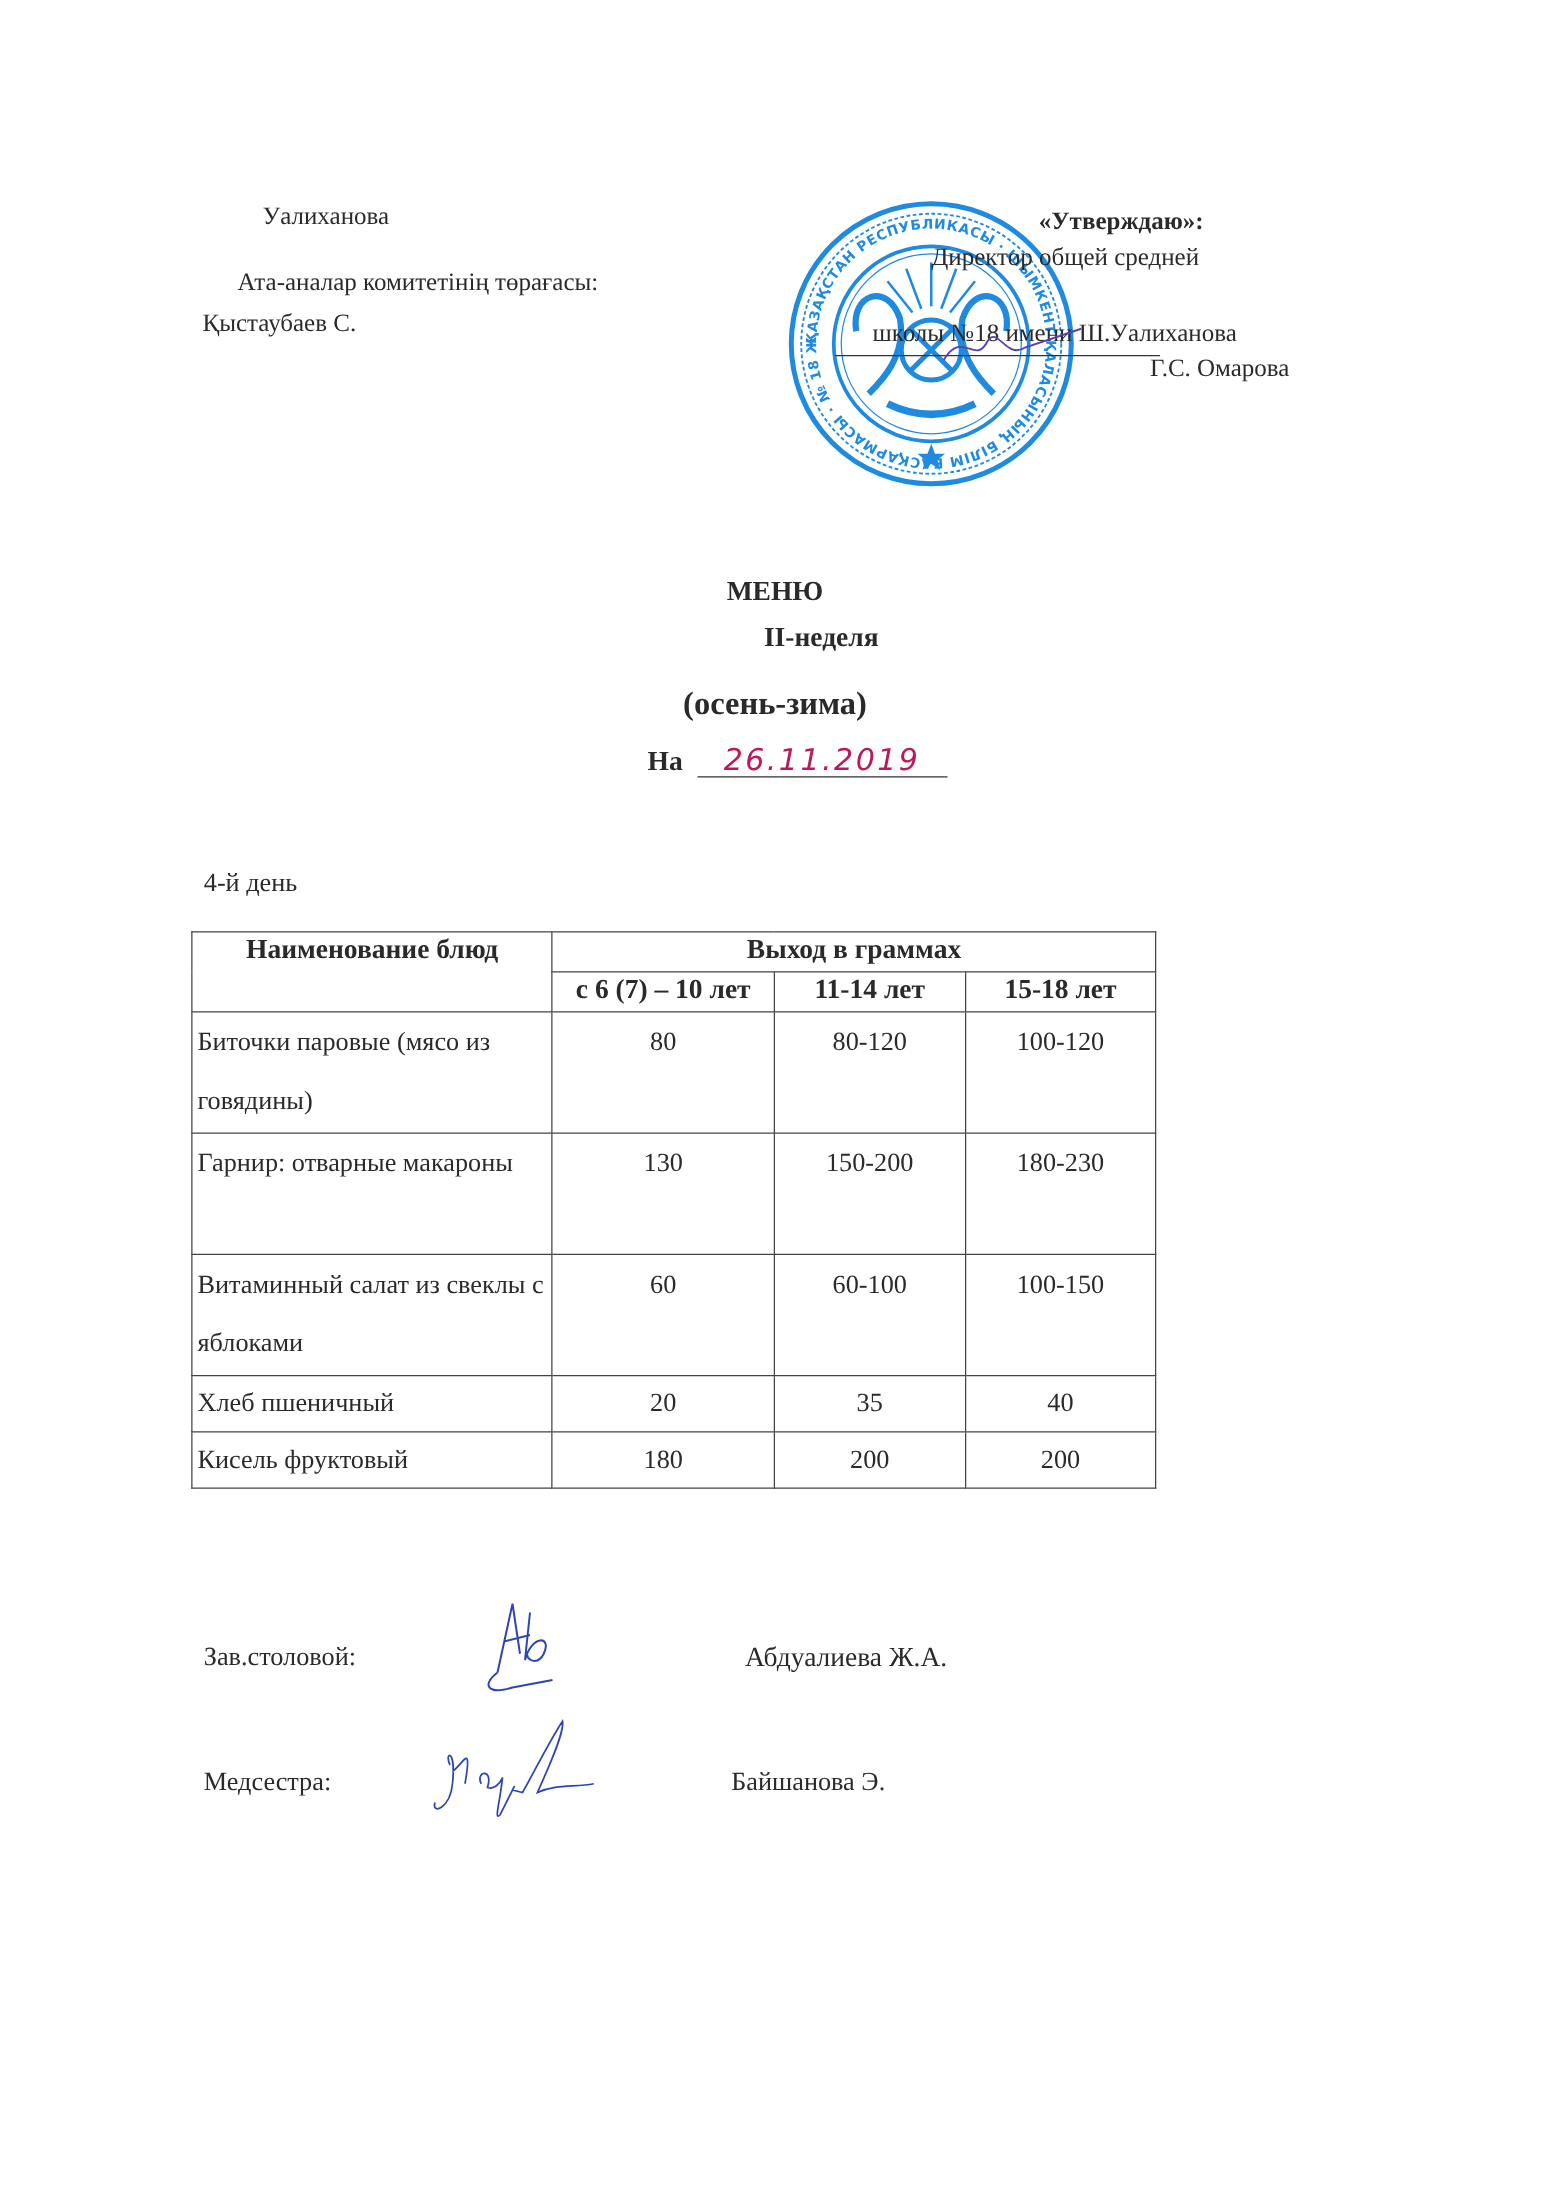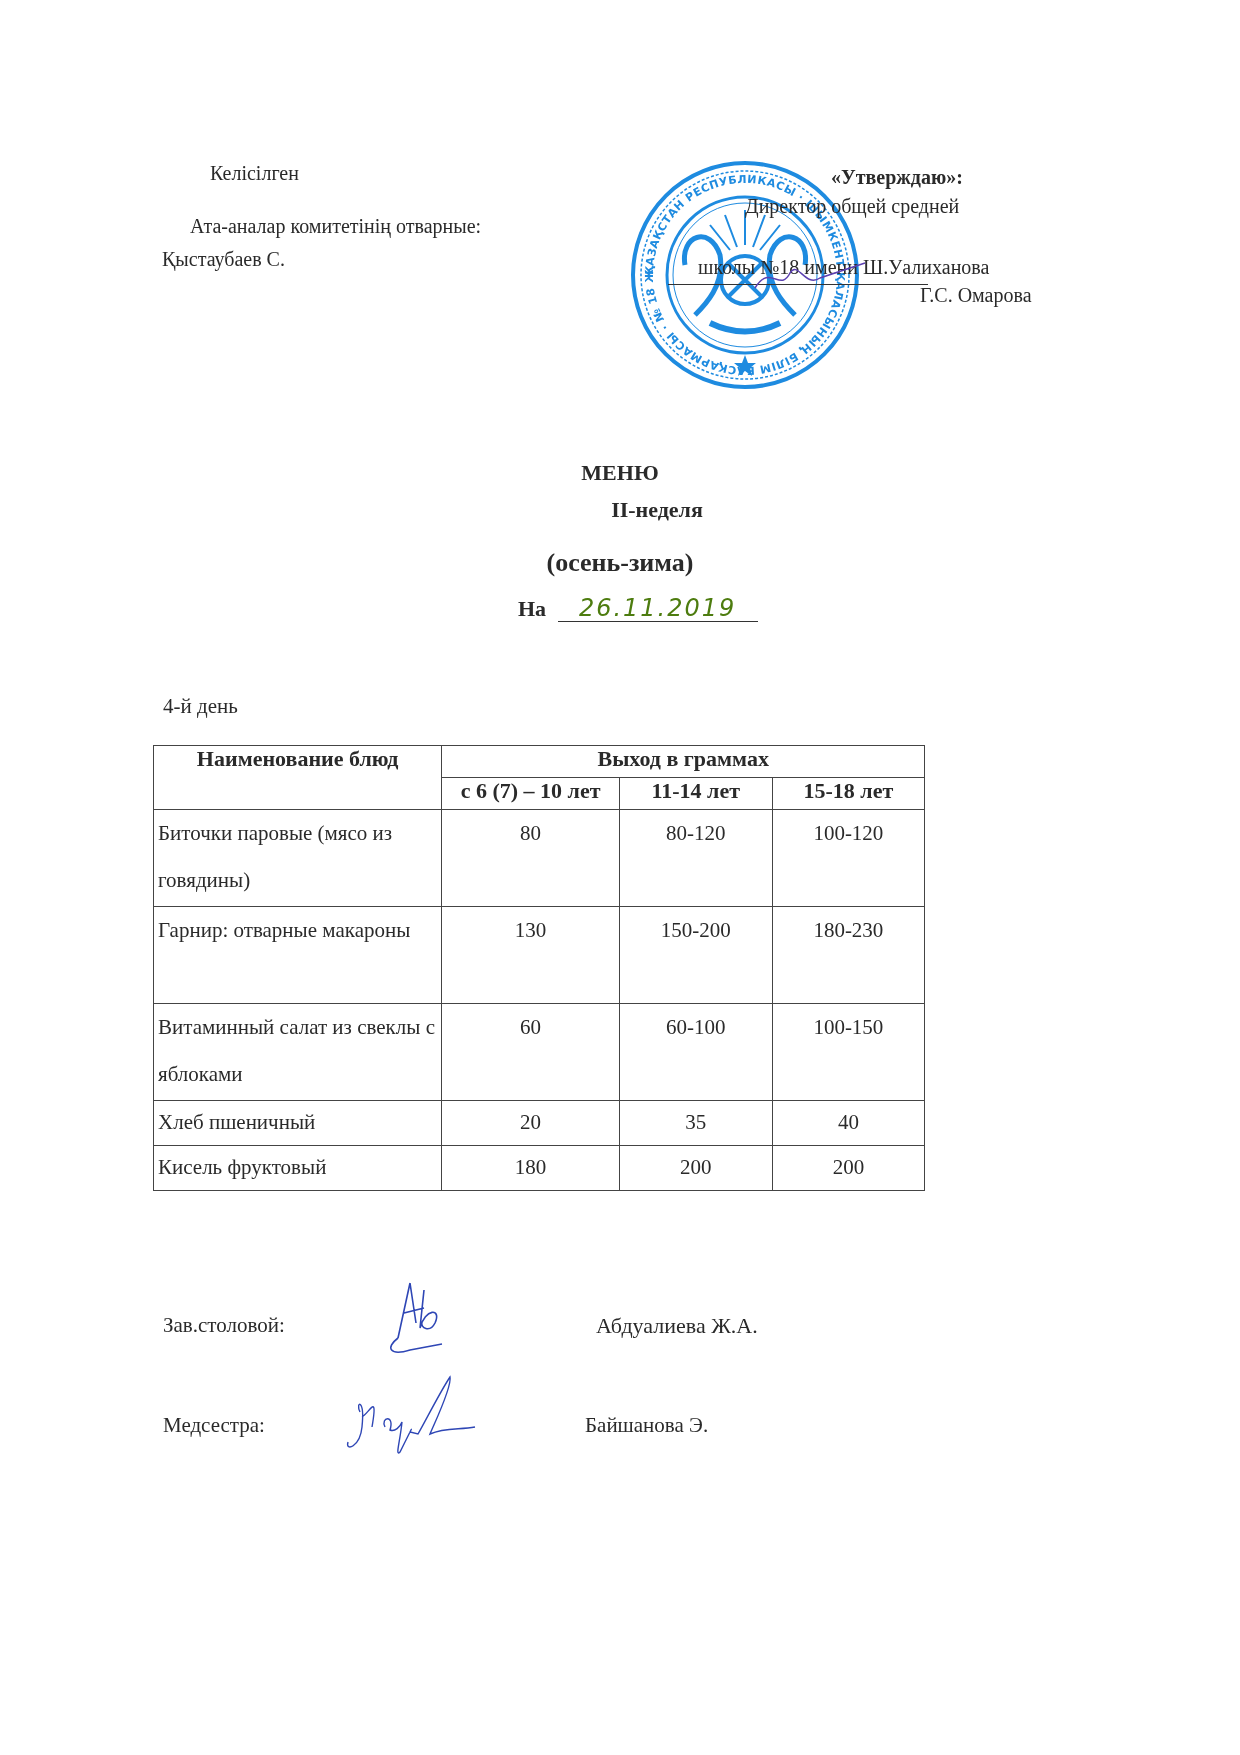"Келісілген" div.abs { text: Келісілген -> Уалиханова }
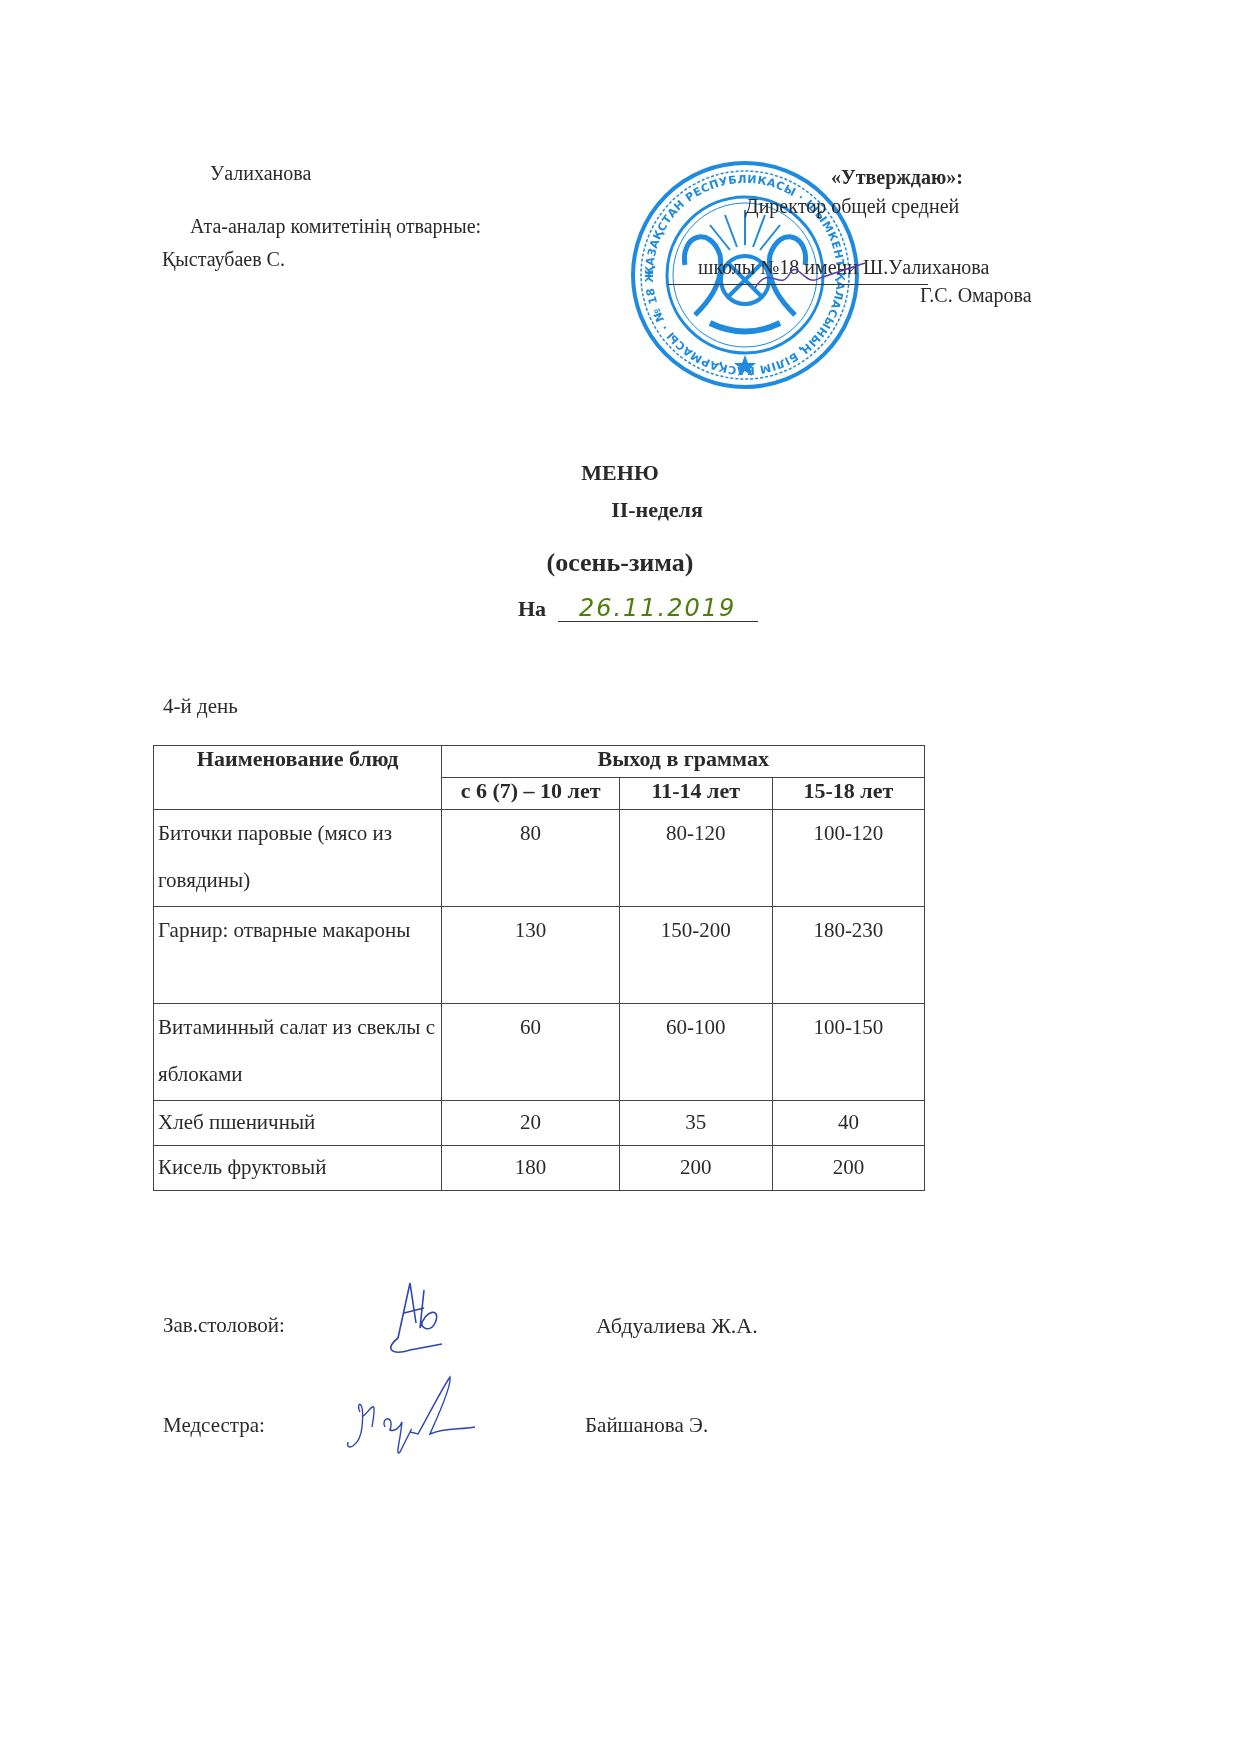"Ата-аналар комитетінің отварные:" div.abs { text: отварные -> төрағасы }
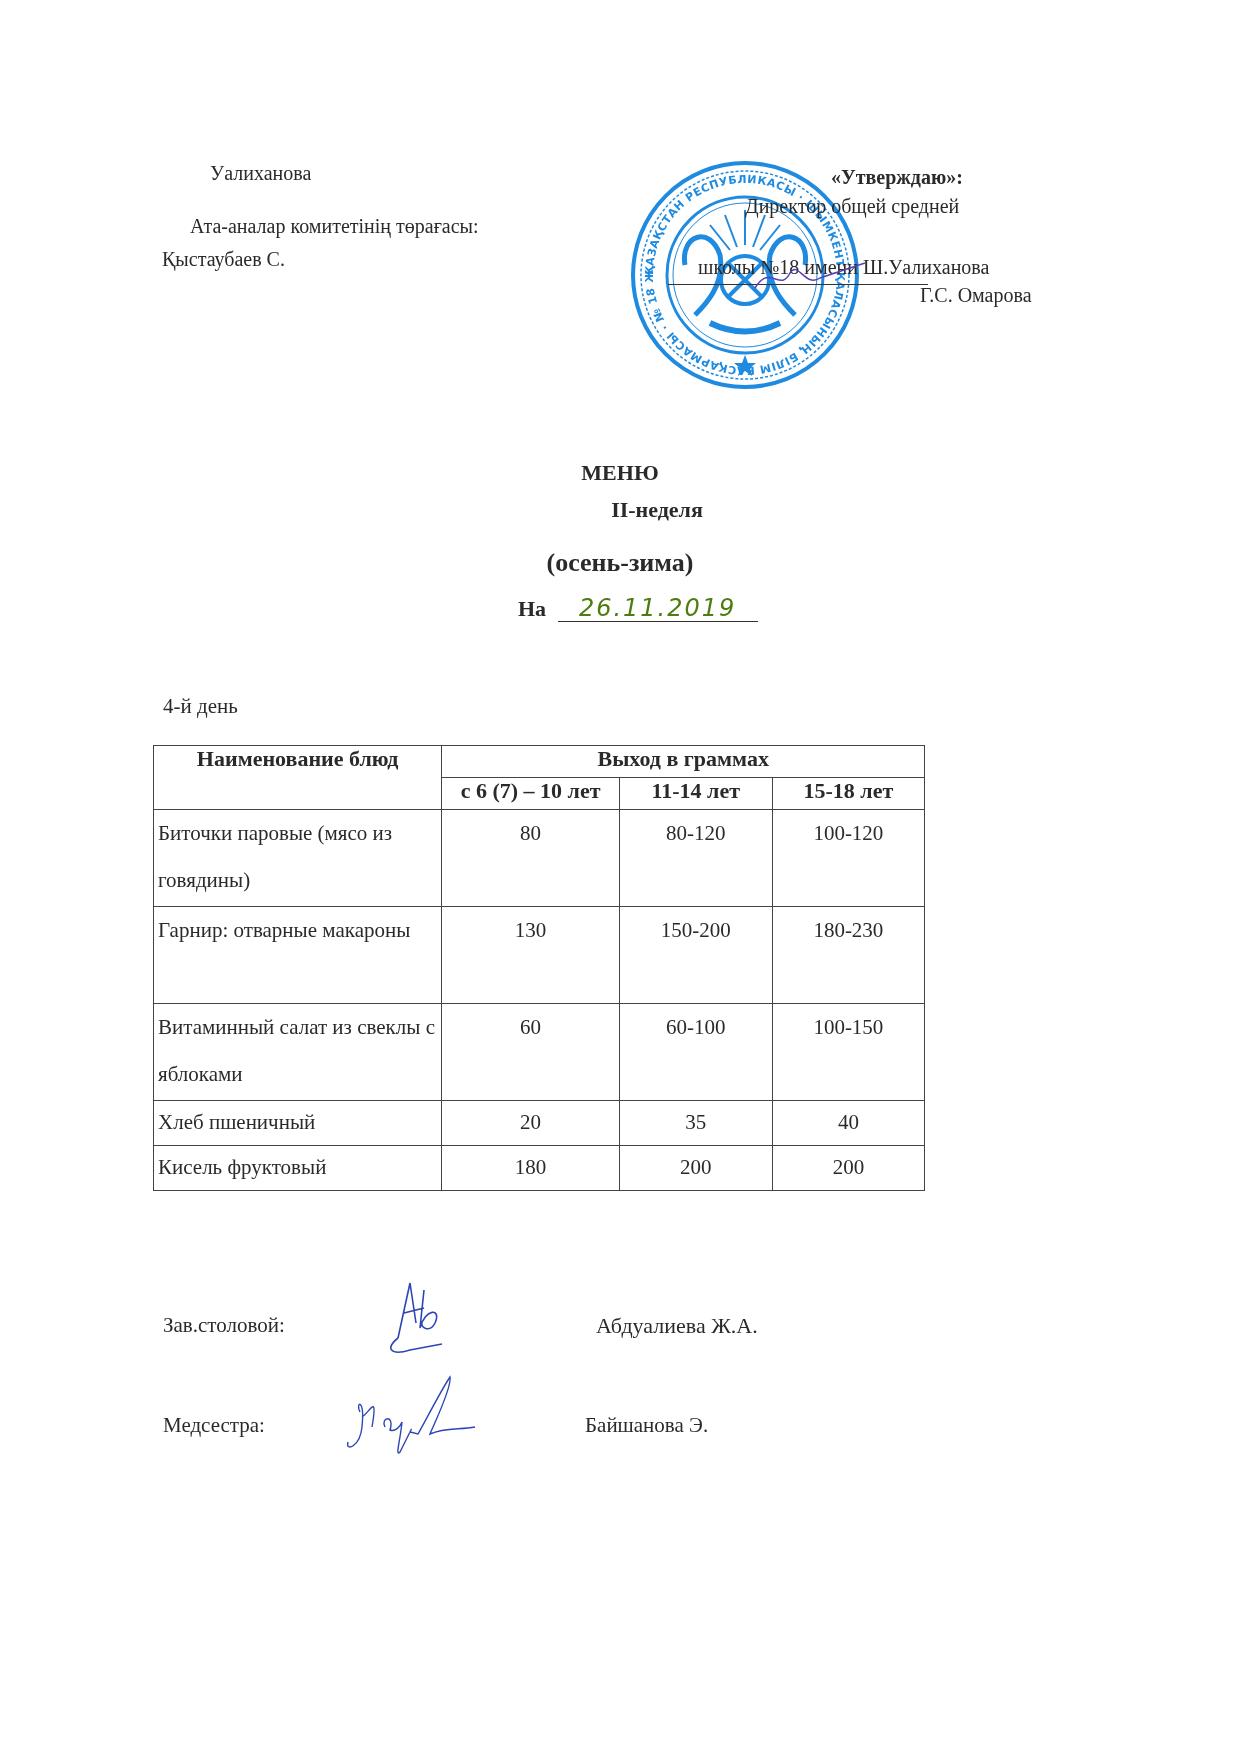"26.11.2019" #date-value { color: #4d7c0f -> #be185d }
